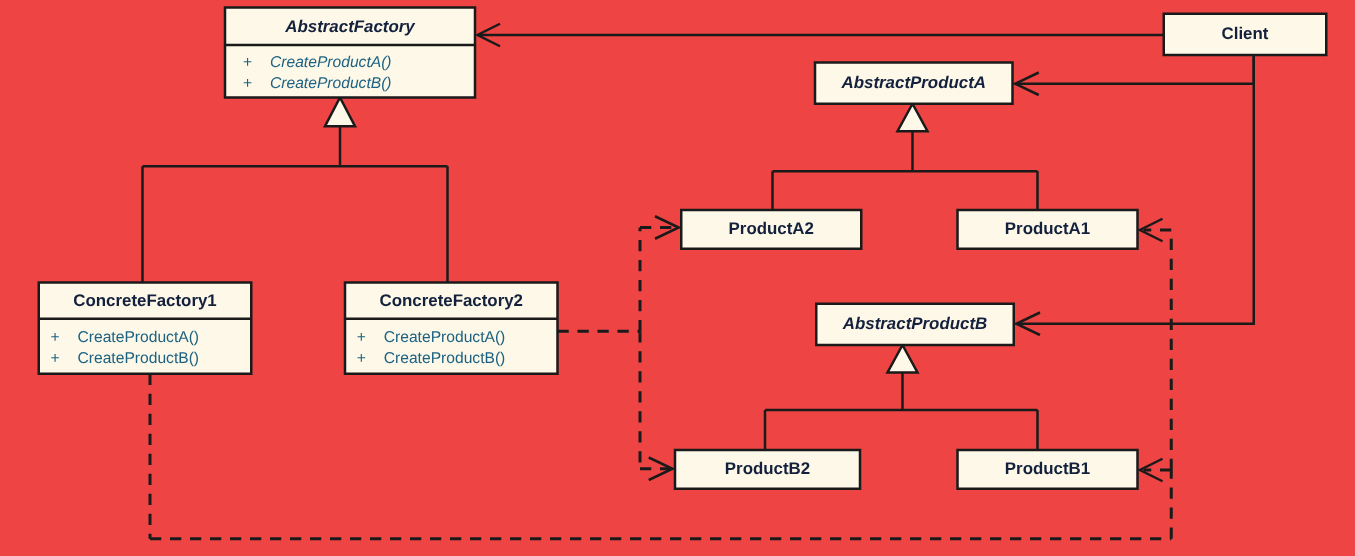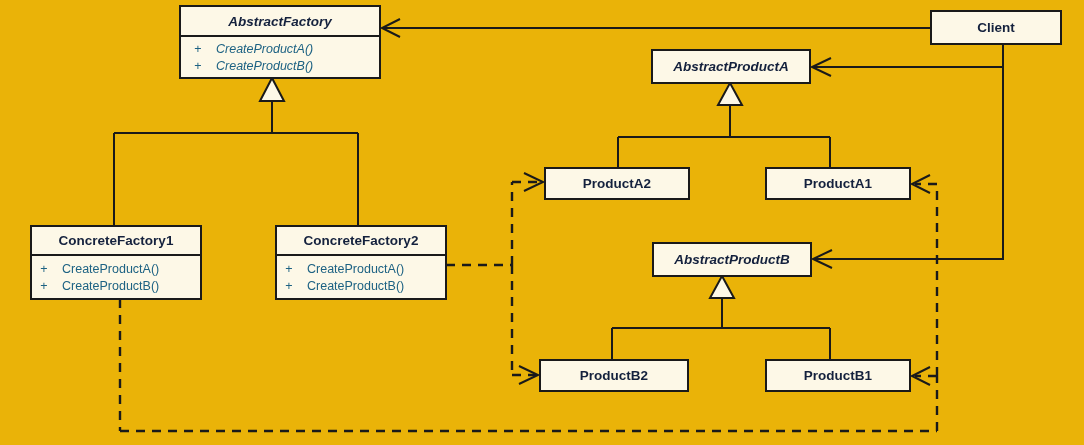"AbstractFactory" #diagram-root { background: #eab308 -> #ef4444 }
